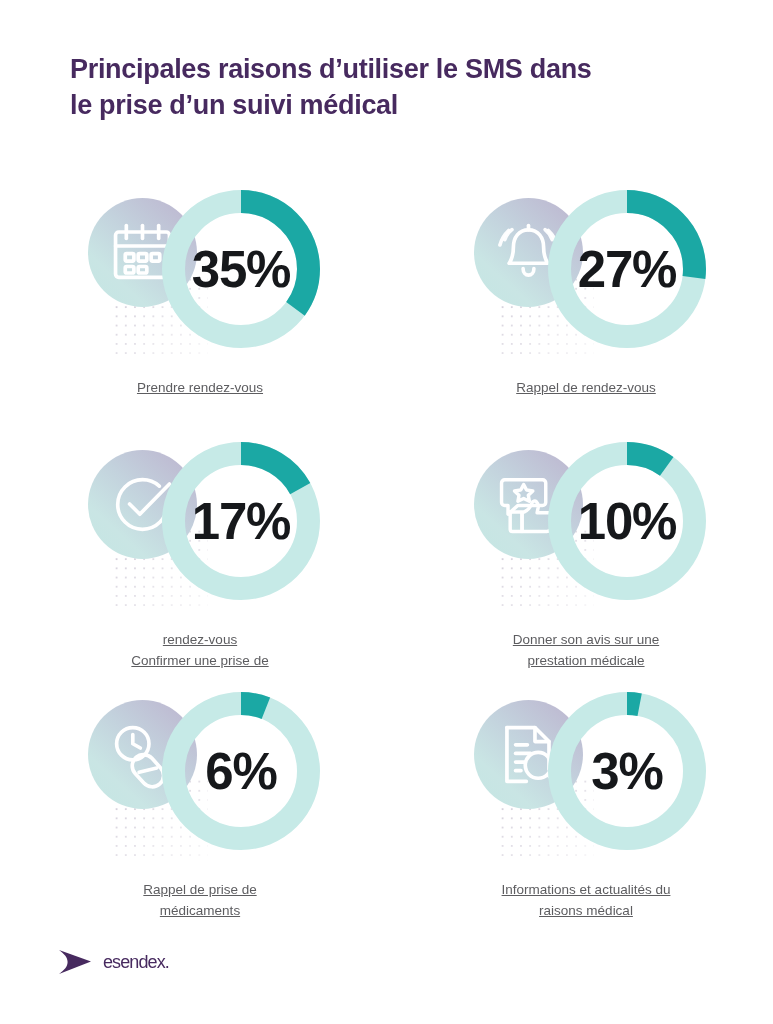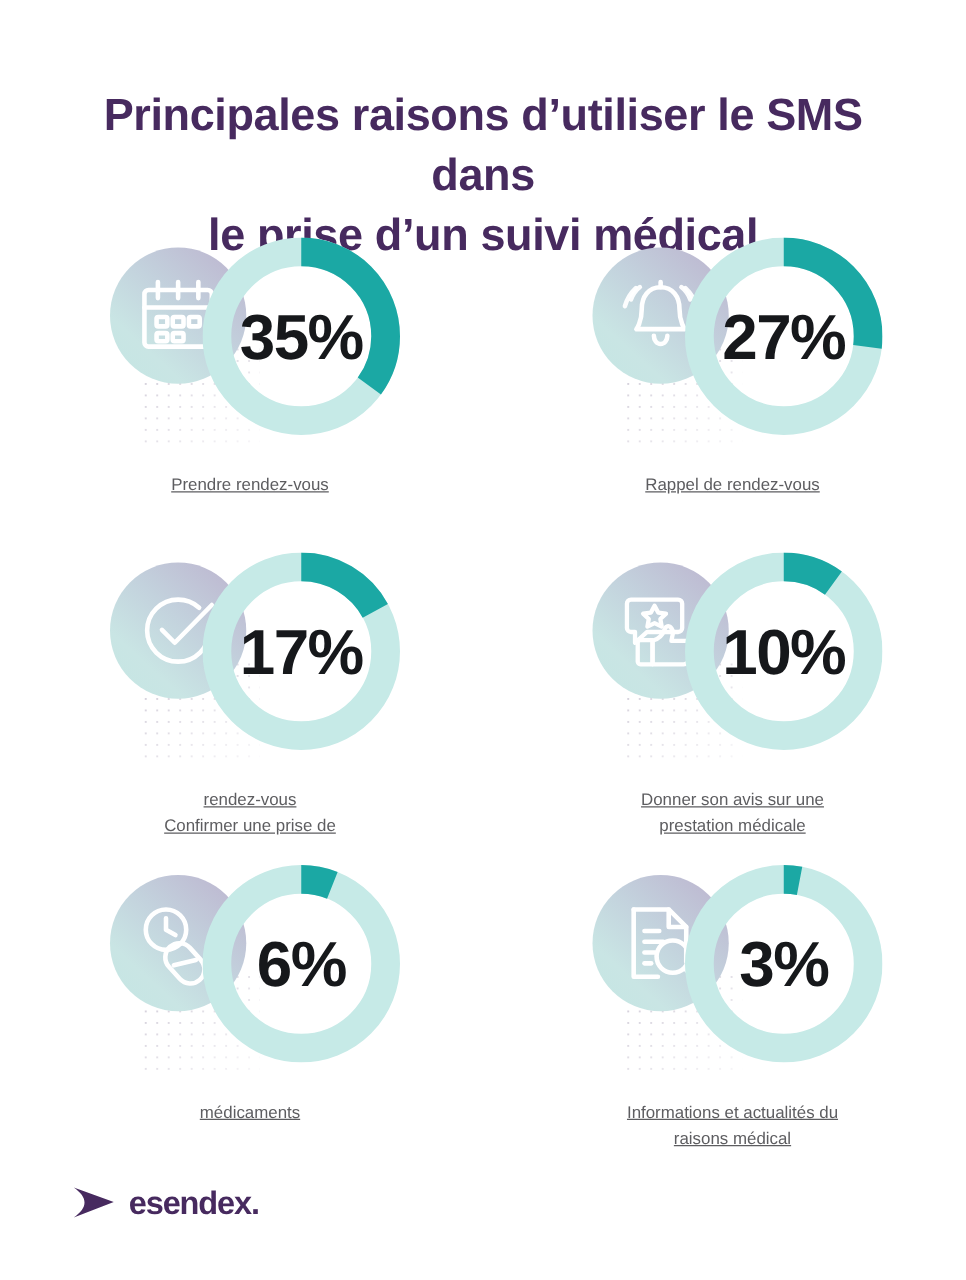"Principales raisons d’utiliser le SMS" .title { font-size: 36px -> 27px; padding: 68px 70px 0 70px -> 52px 70px 0 70px; text-align: center -> none }
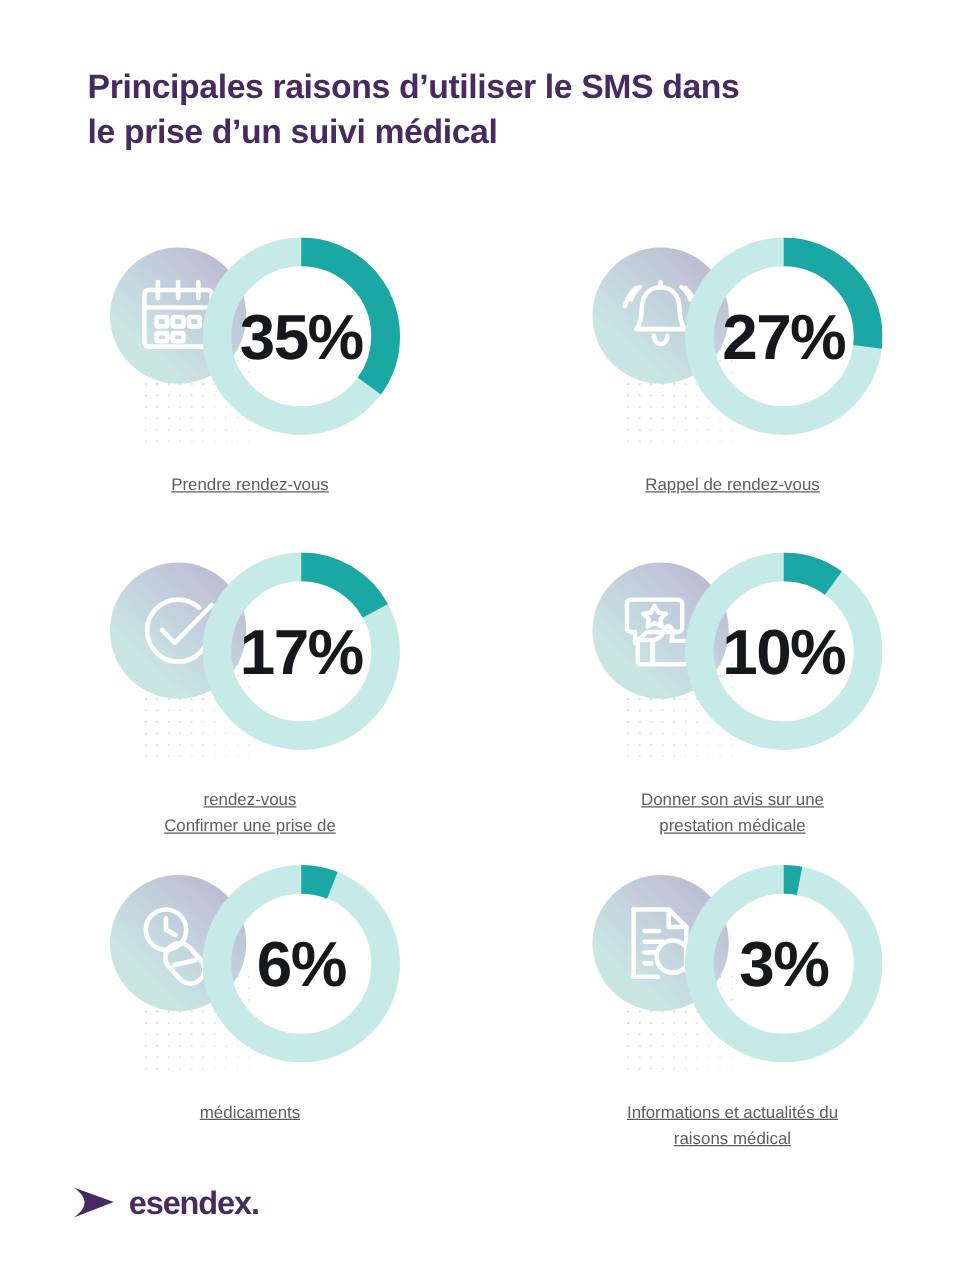"Rappel de prise de" span.cline { html: none -> <span>Rappel de prise de</span> }
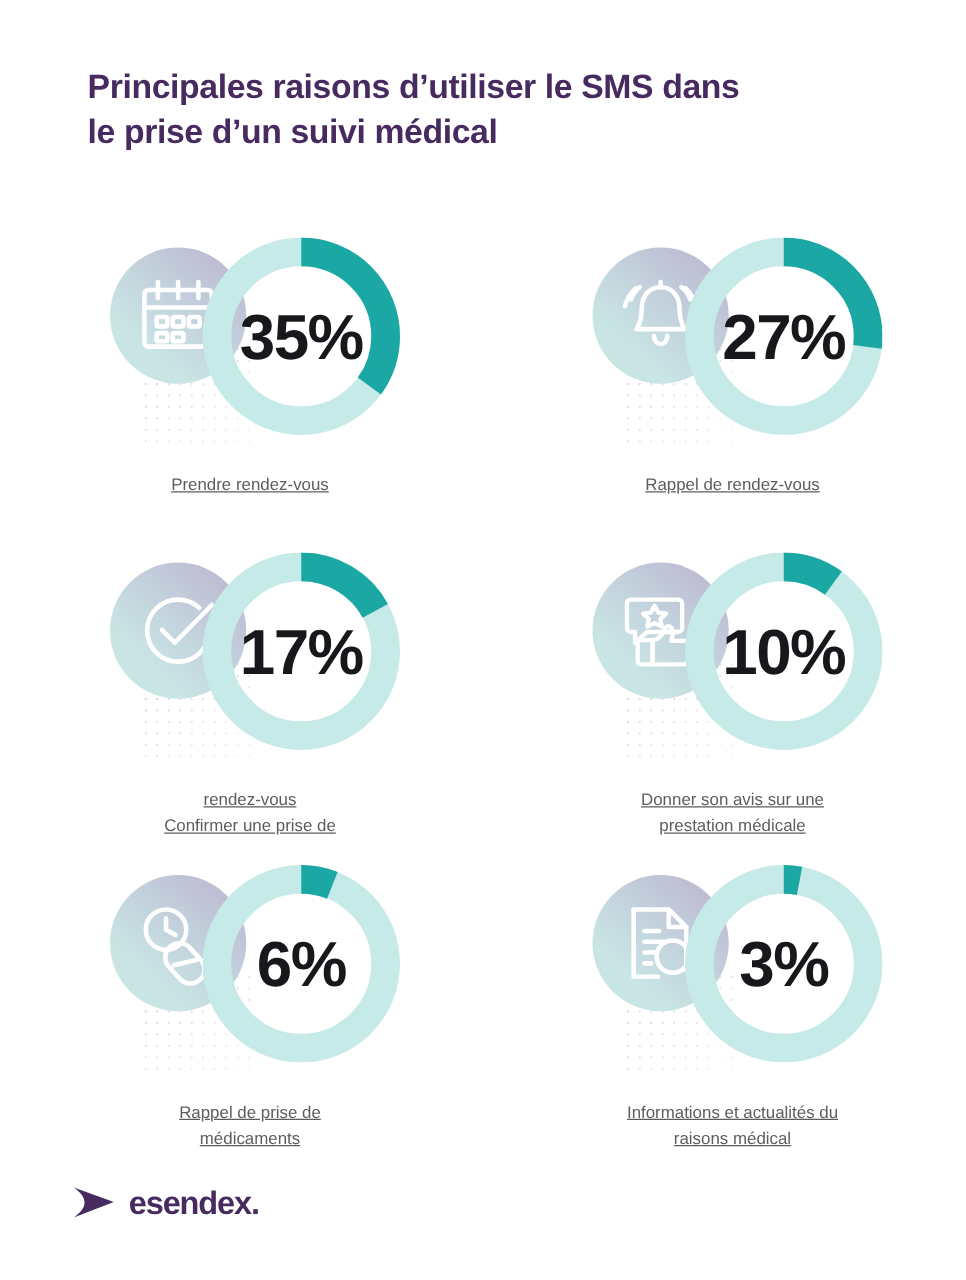"esendex." .logo-text { font-size: 26px -> 18px; font-weight: bold -> normal }
